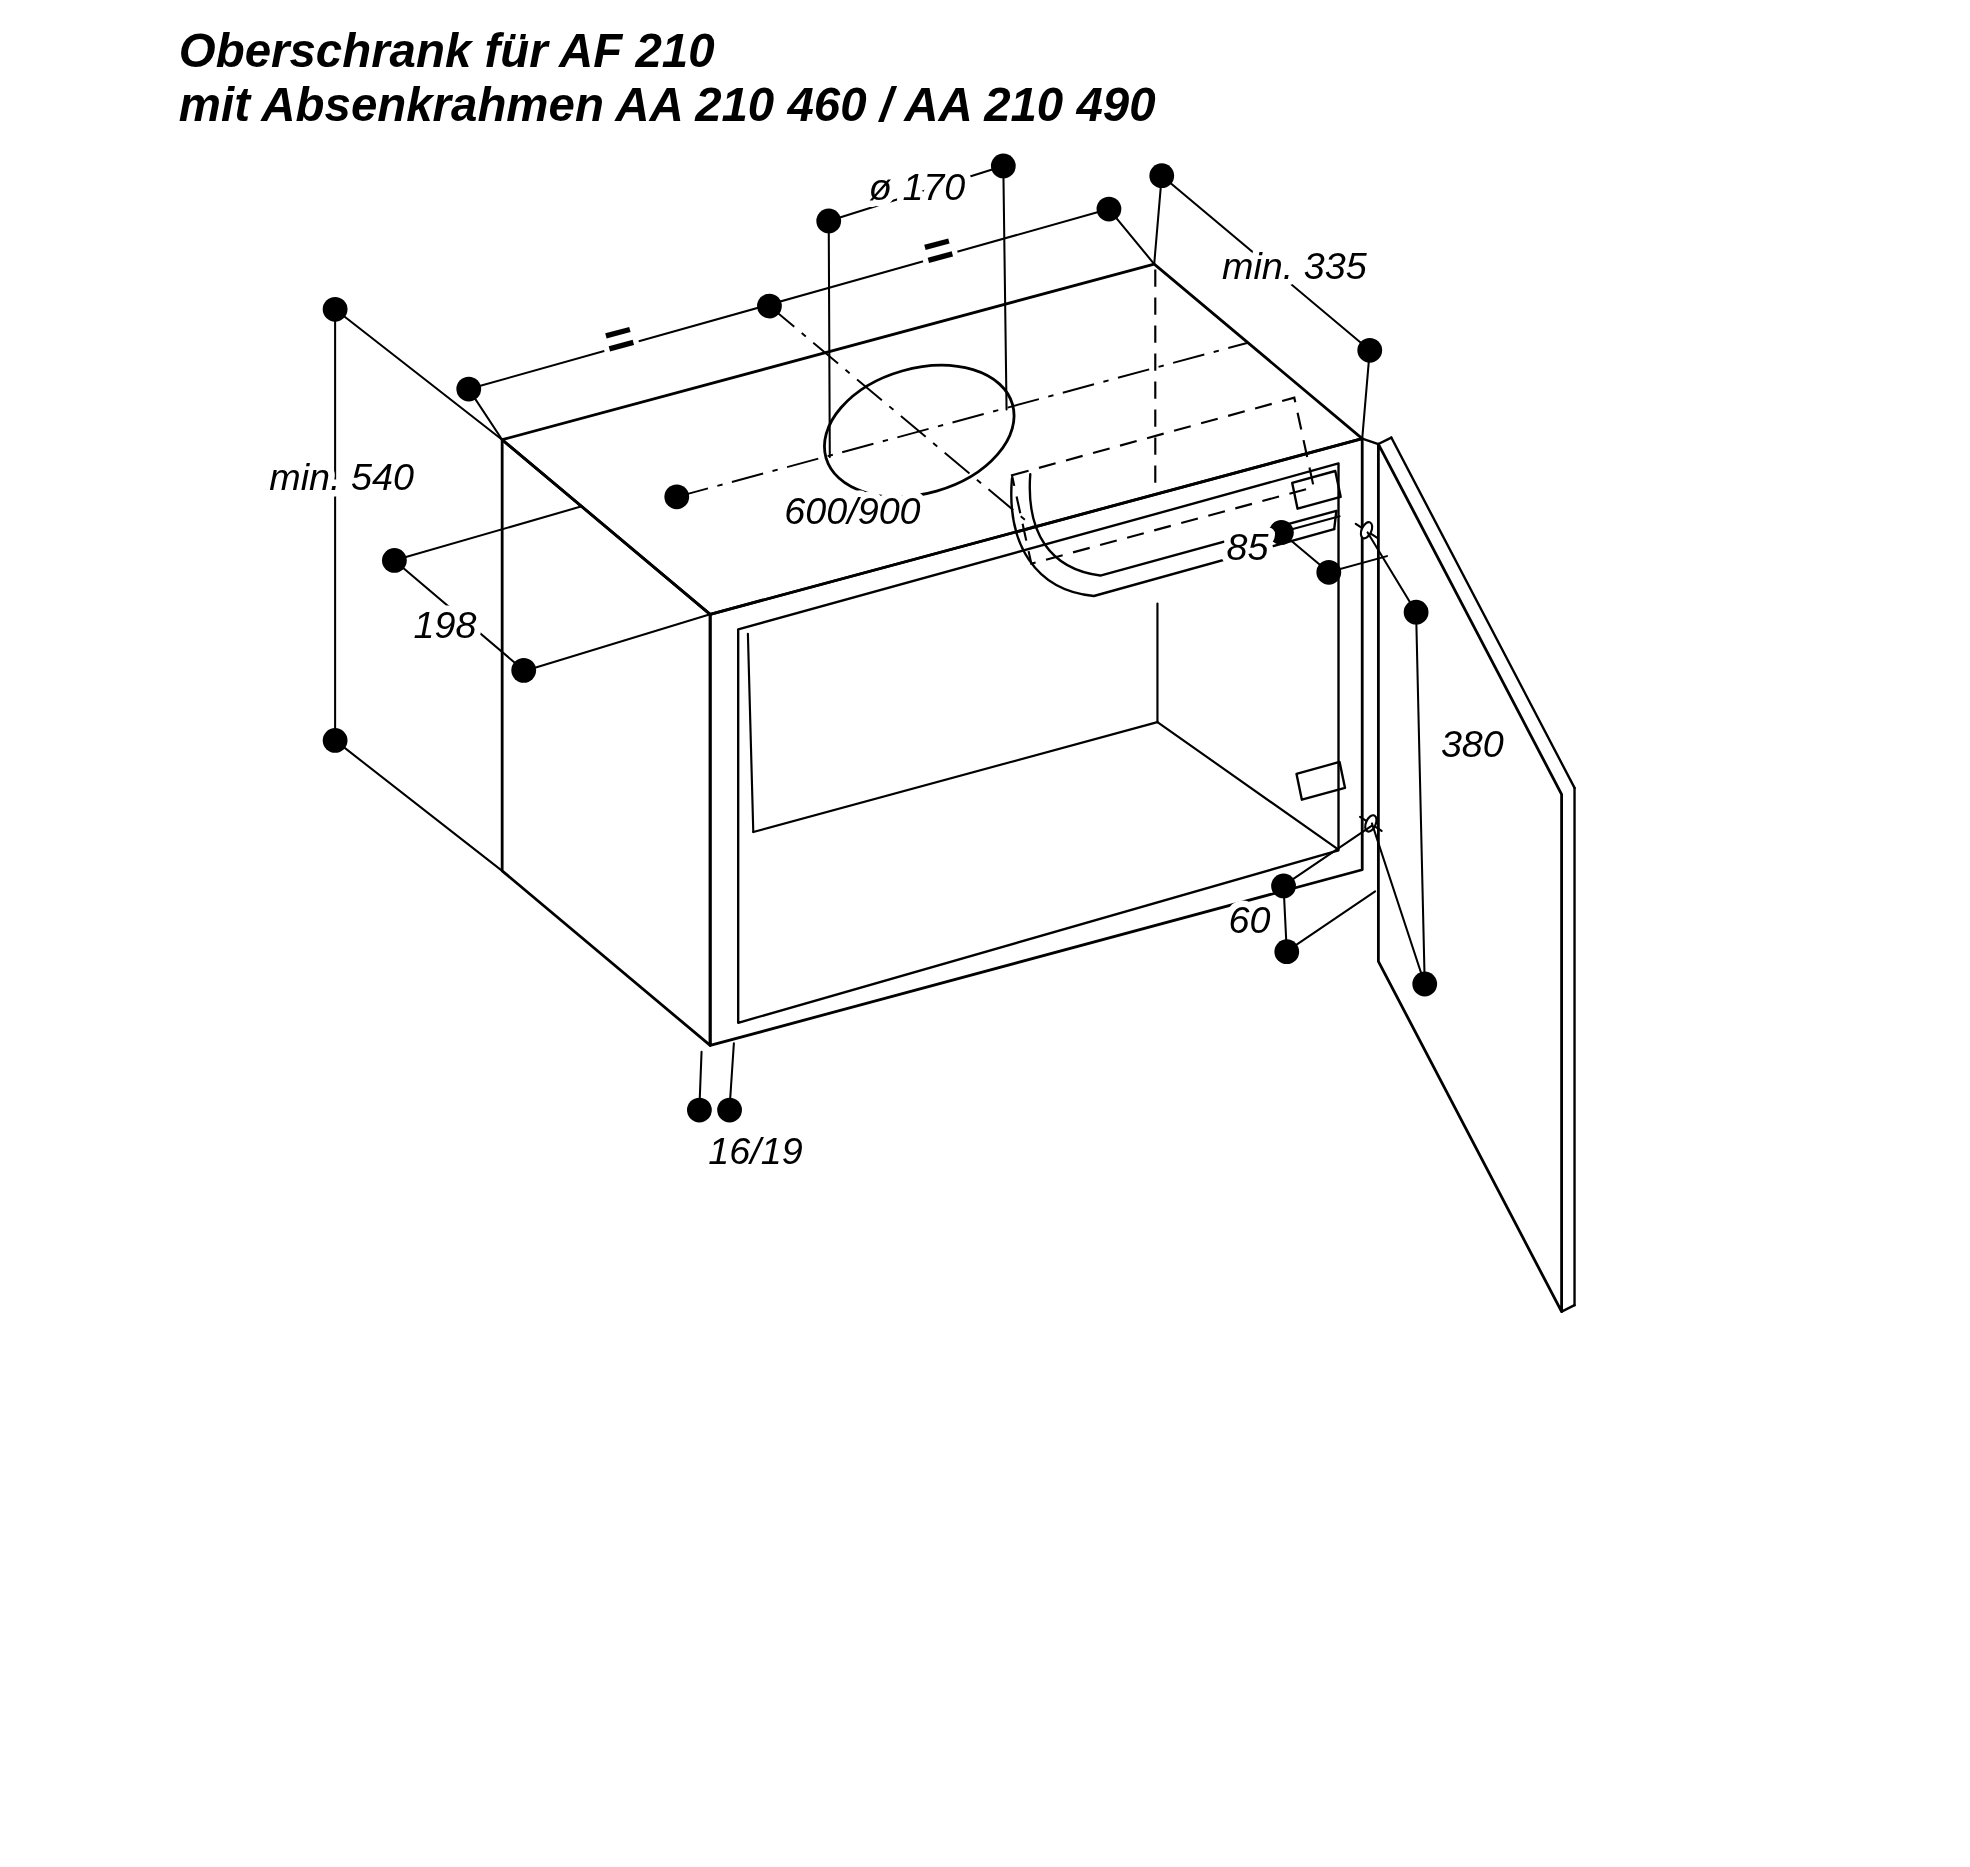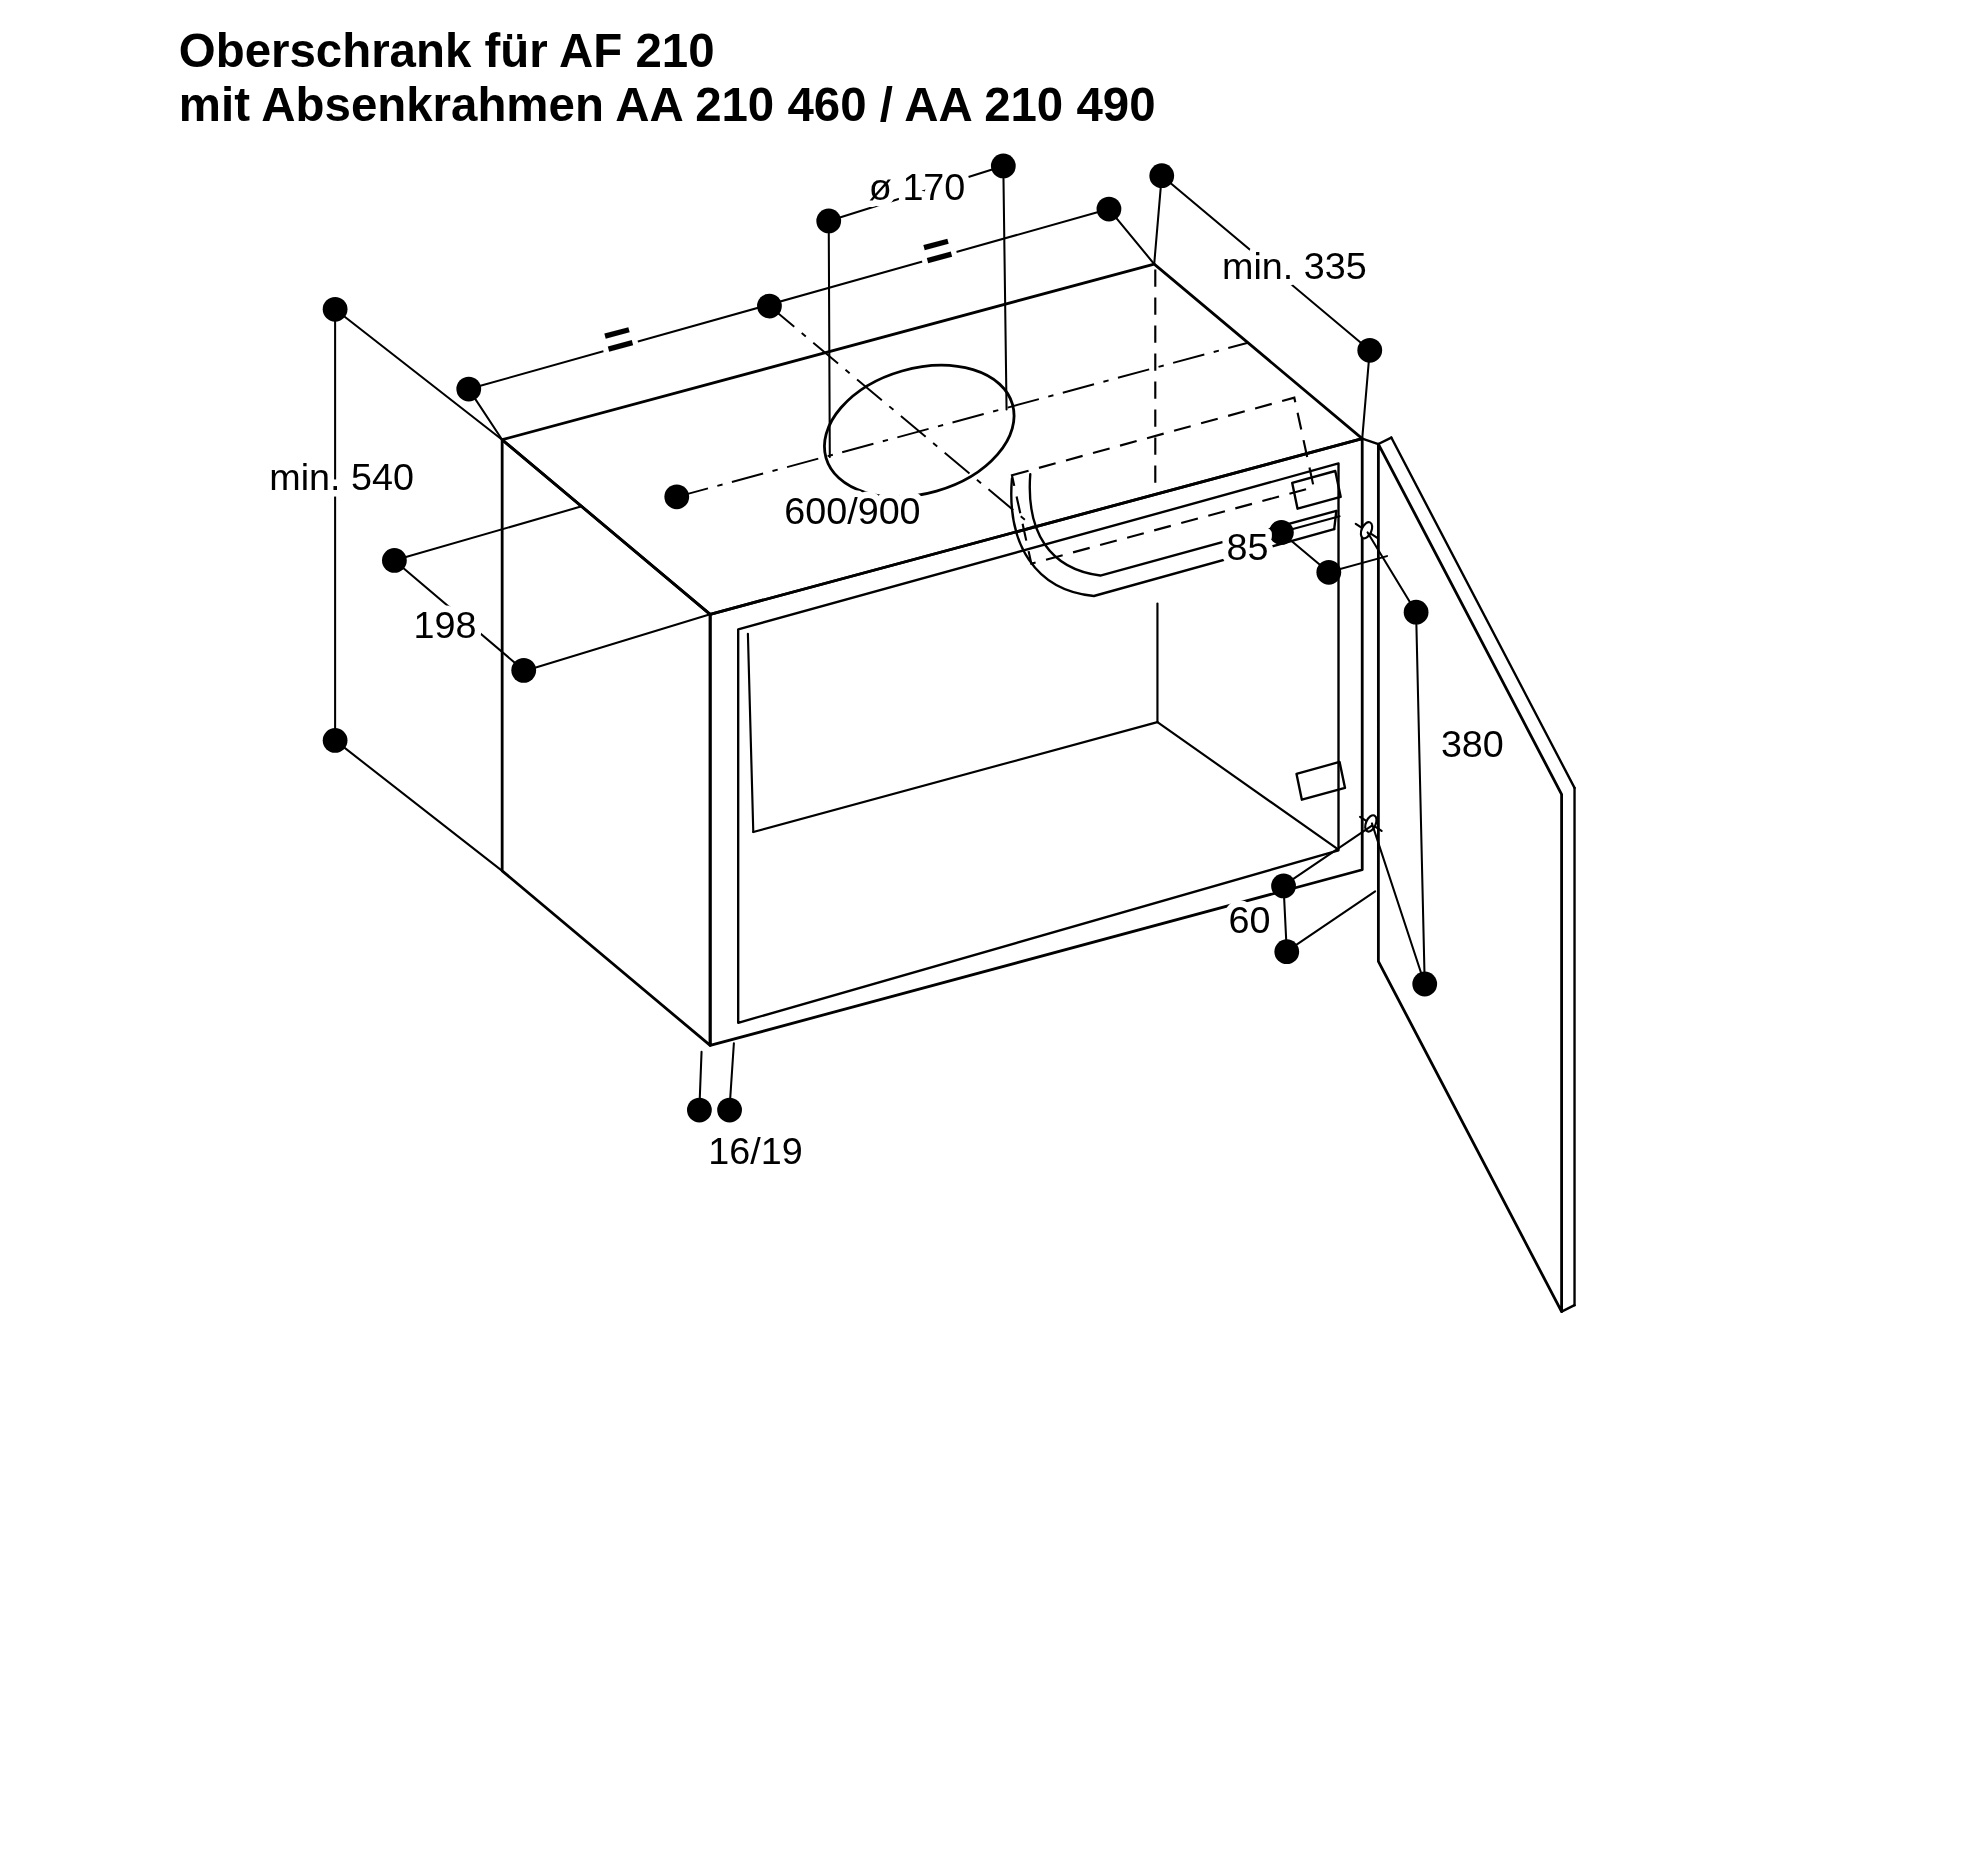"Oberschrank für AF 210" .stage { font-style: none -> italic }
